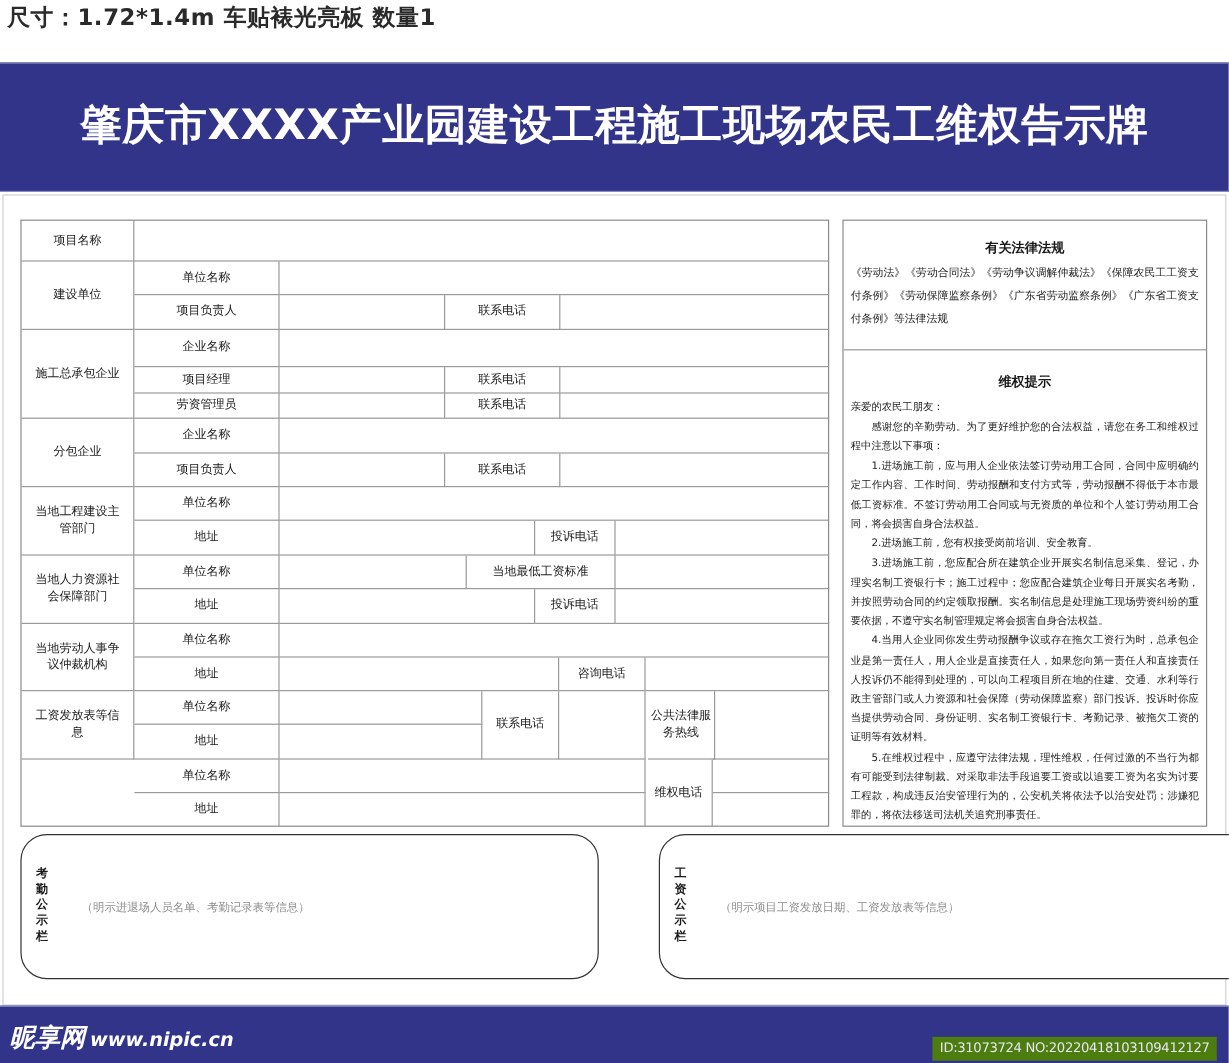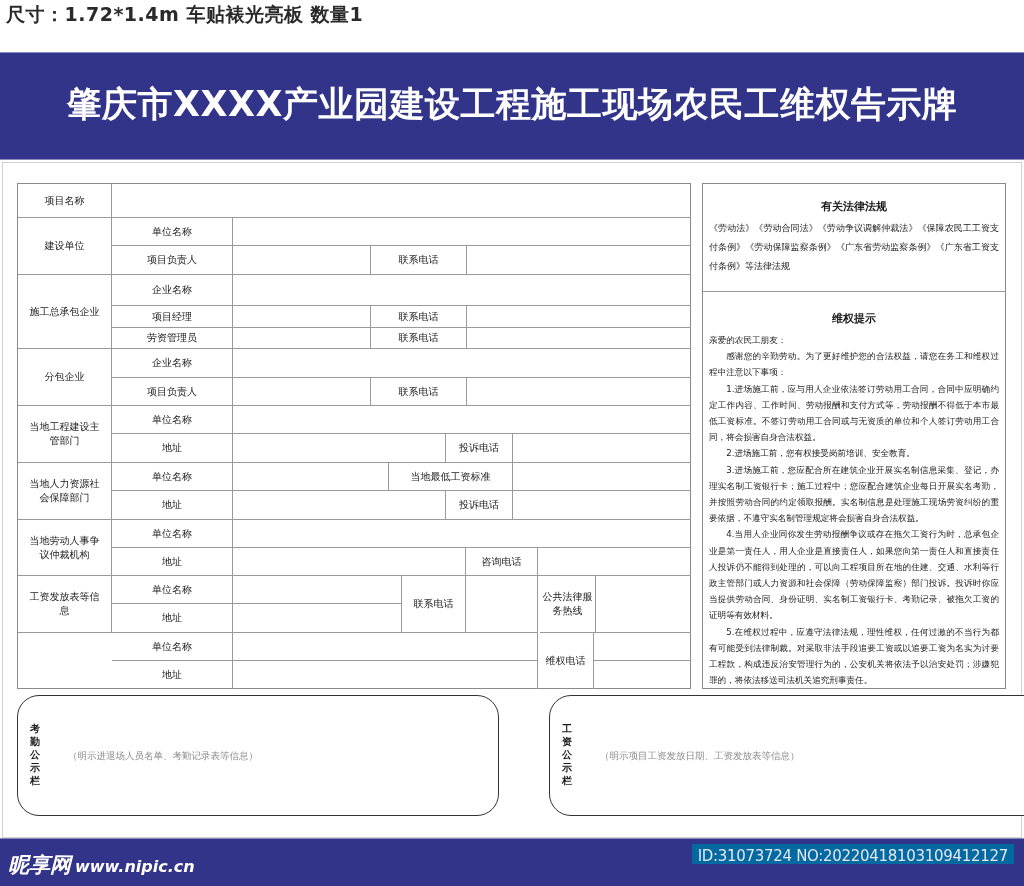"ID:31073724 NO:20220418103109412127" .idbox { background: #0369a1 -> #4d7c0f; font-size: 15px -> 11px; top: 5px -> 25px }
